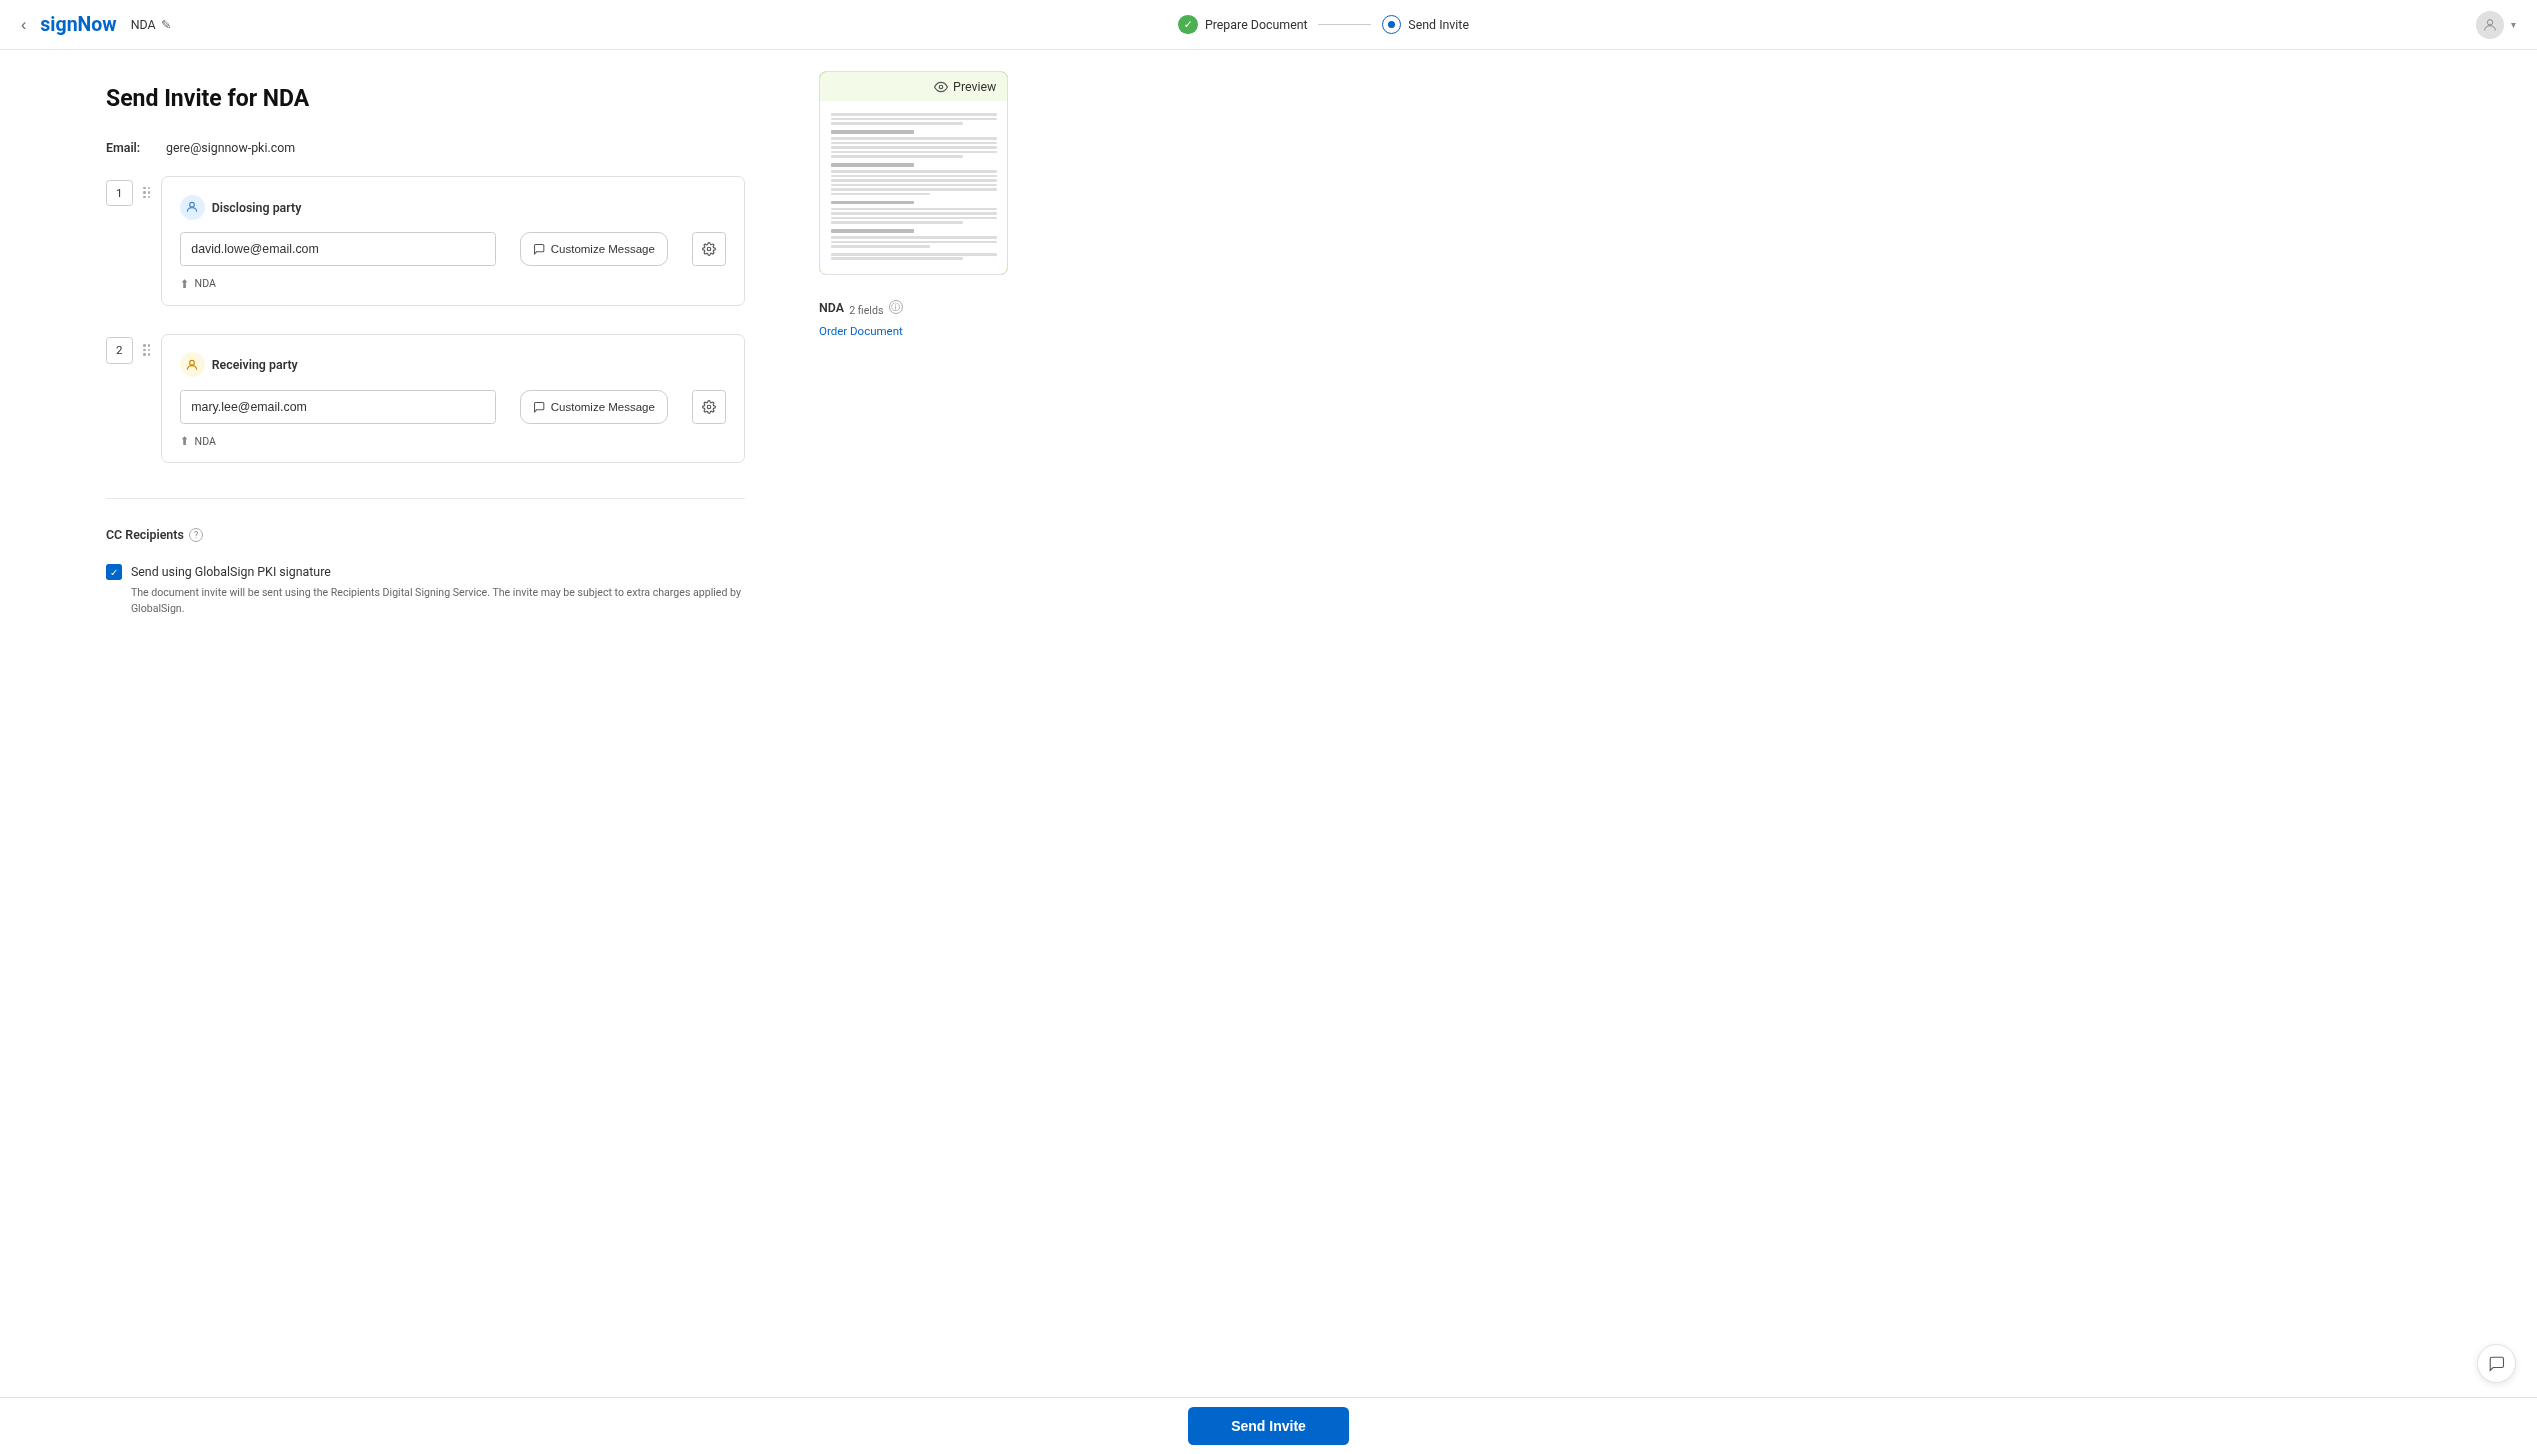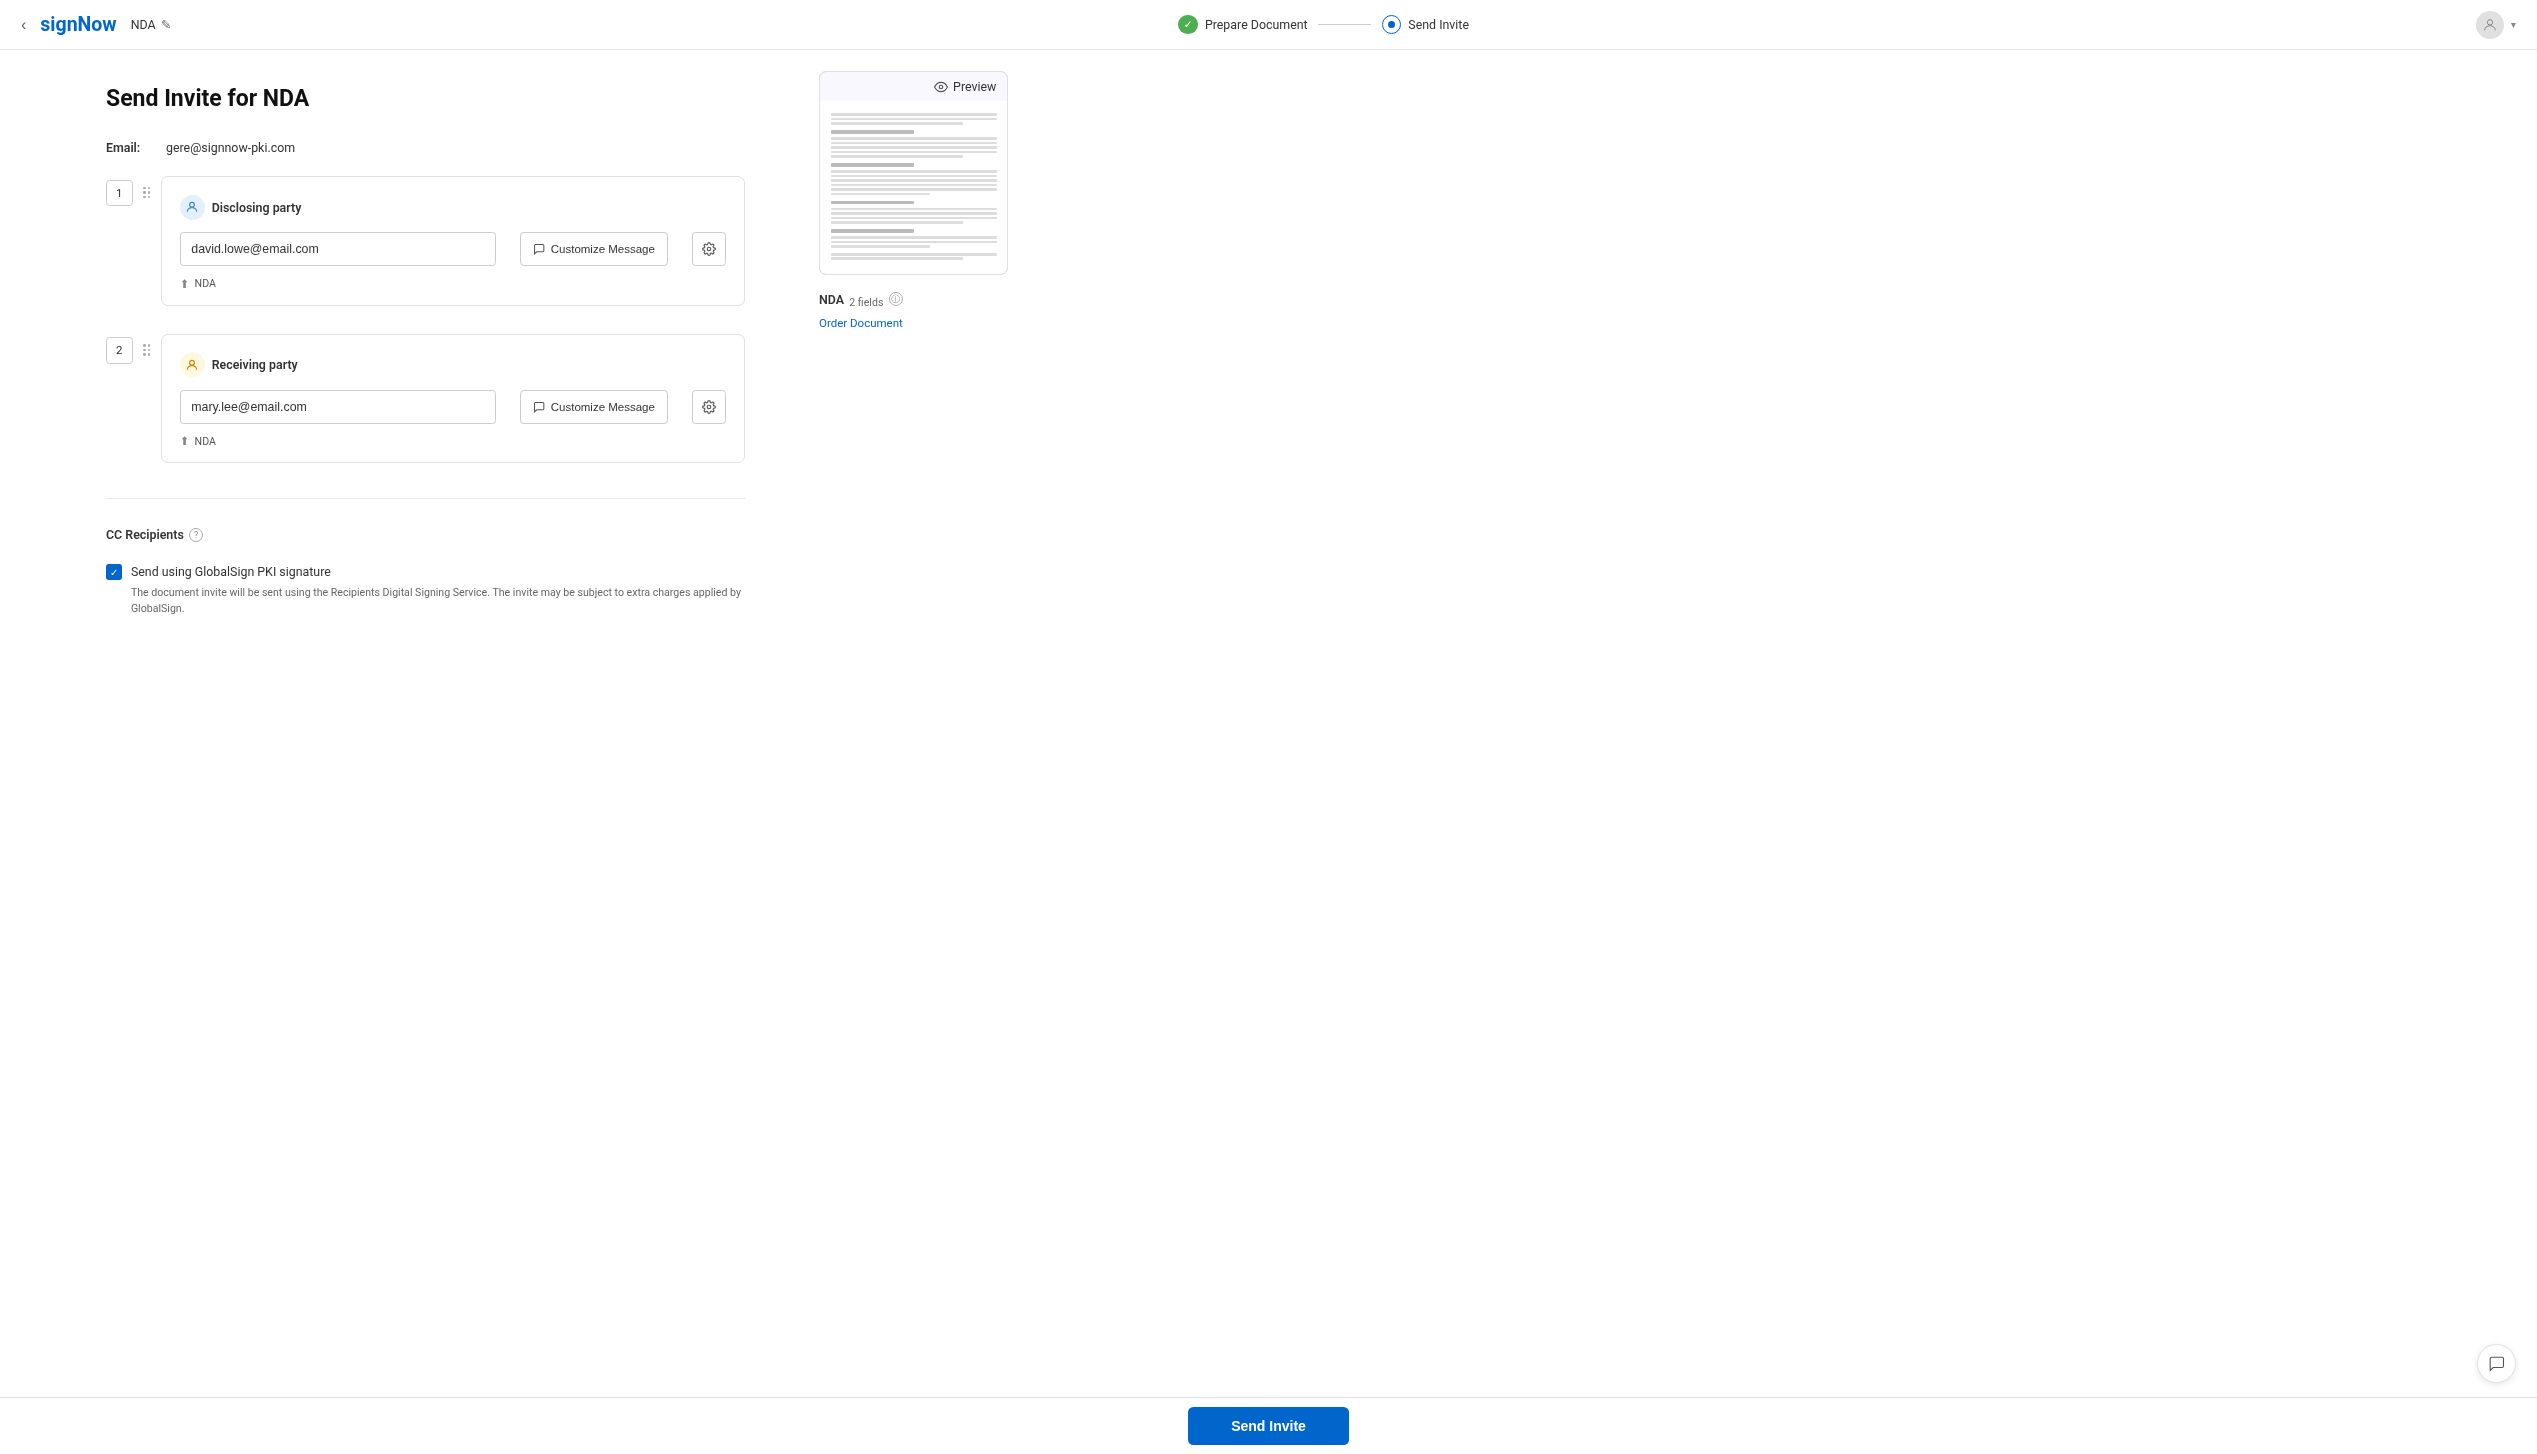"Preview" .preview-card { background: #c4b5fd -> #84cc16; margin-bottom: 14px -> 22px }
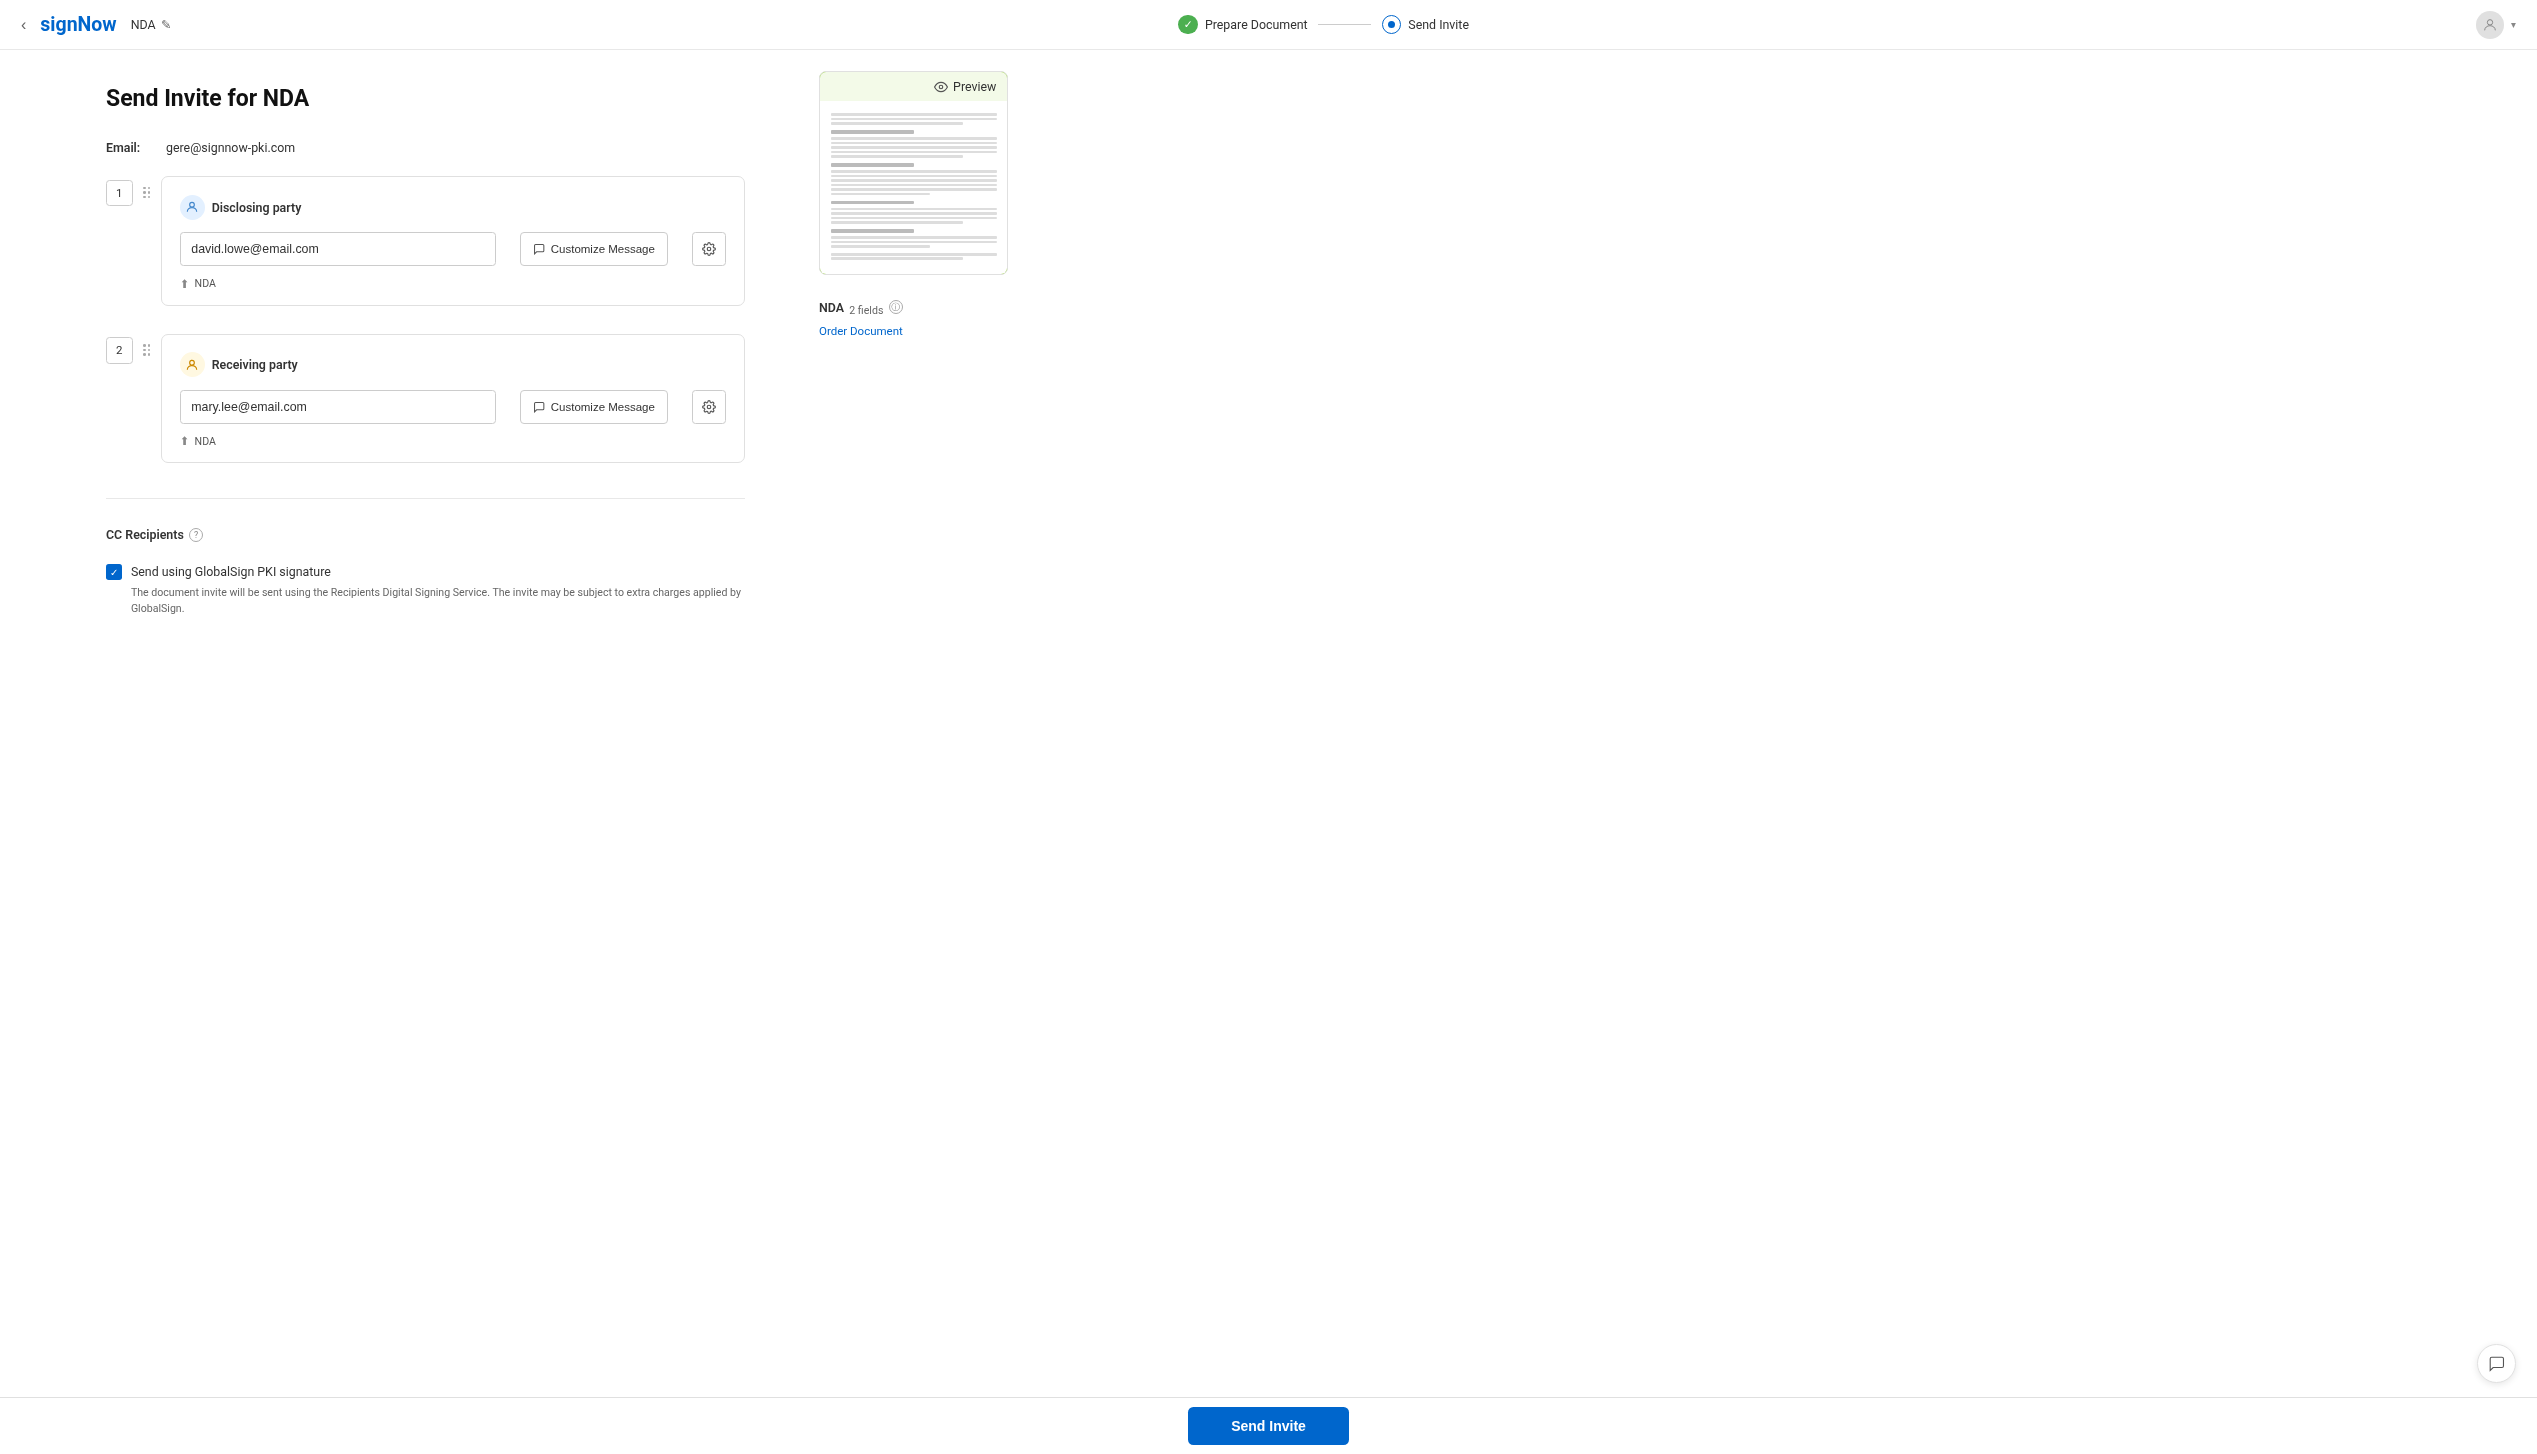"Customize Message" .customize-btn { border-radius: 4px -> 10px }
